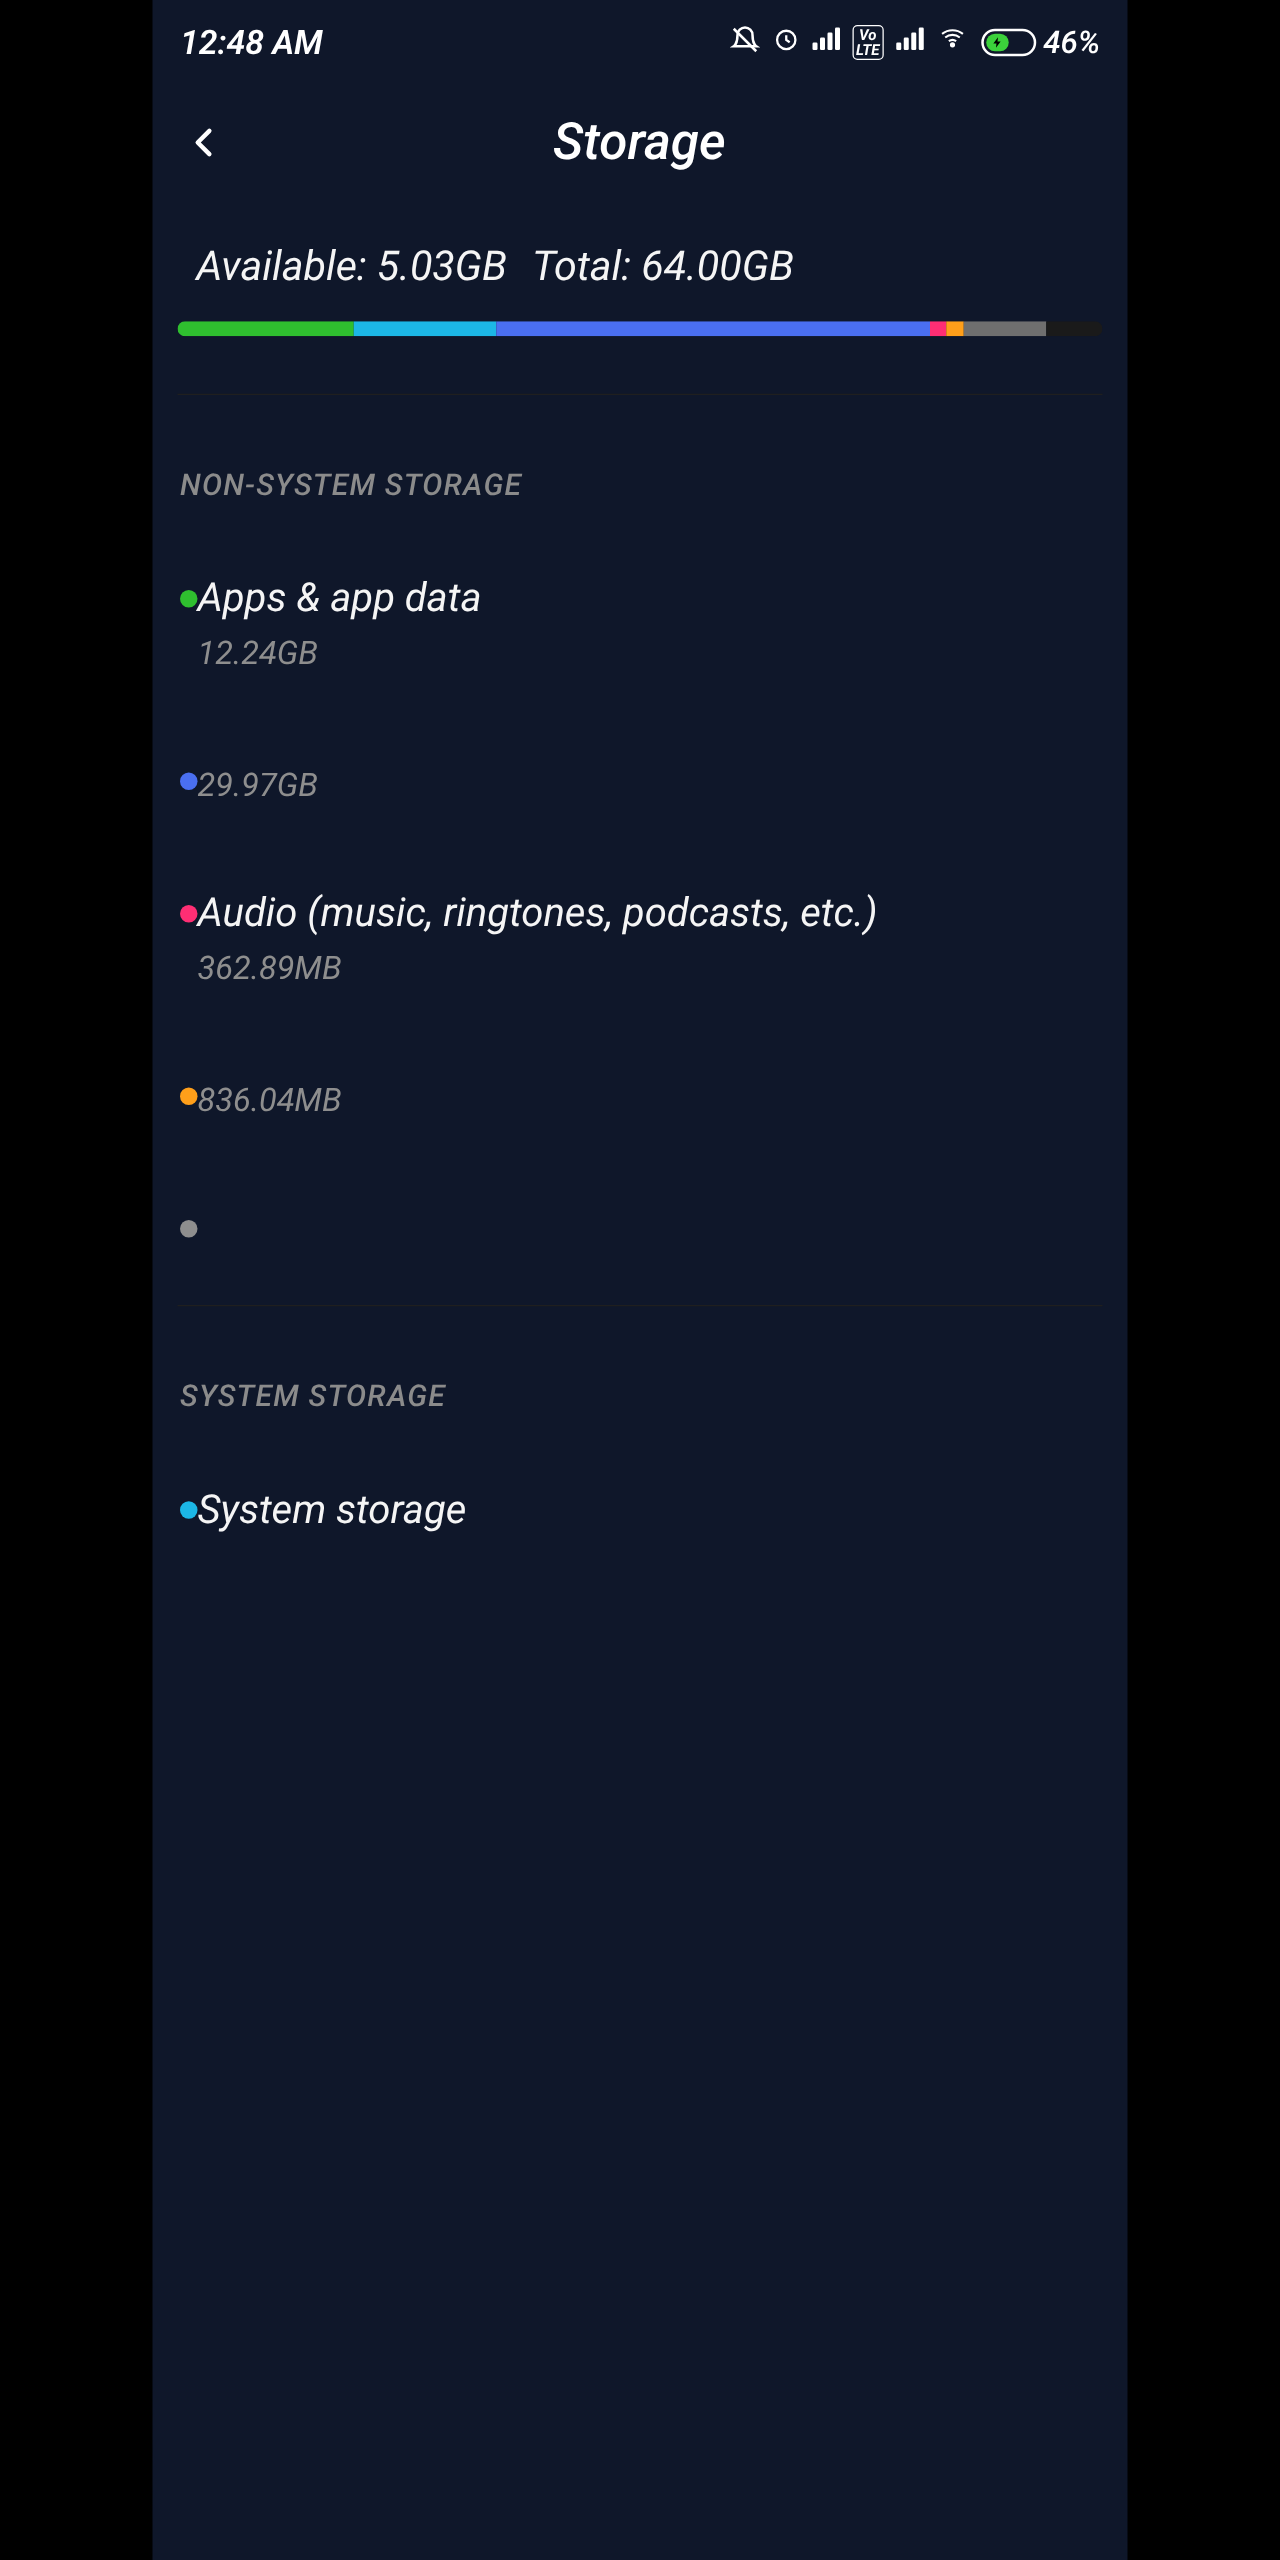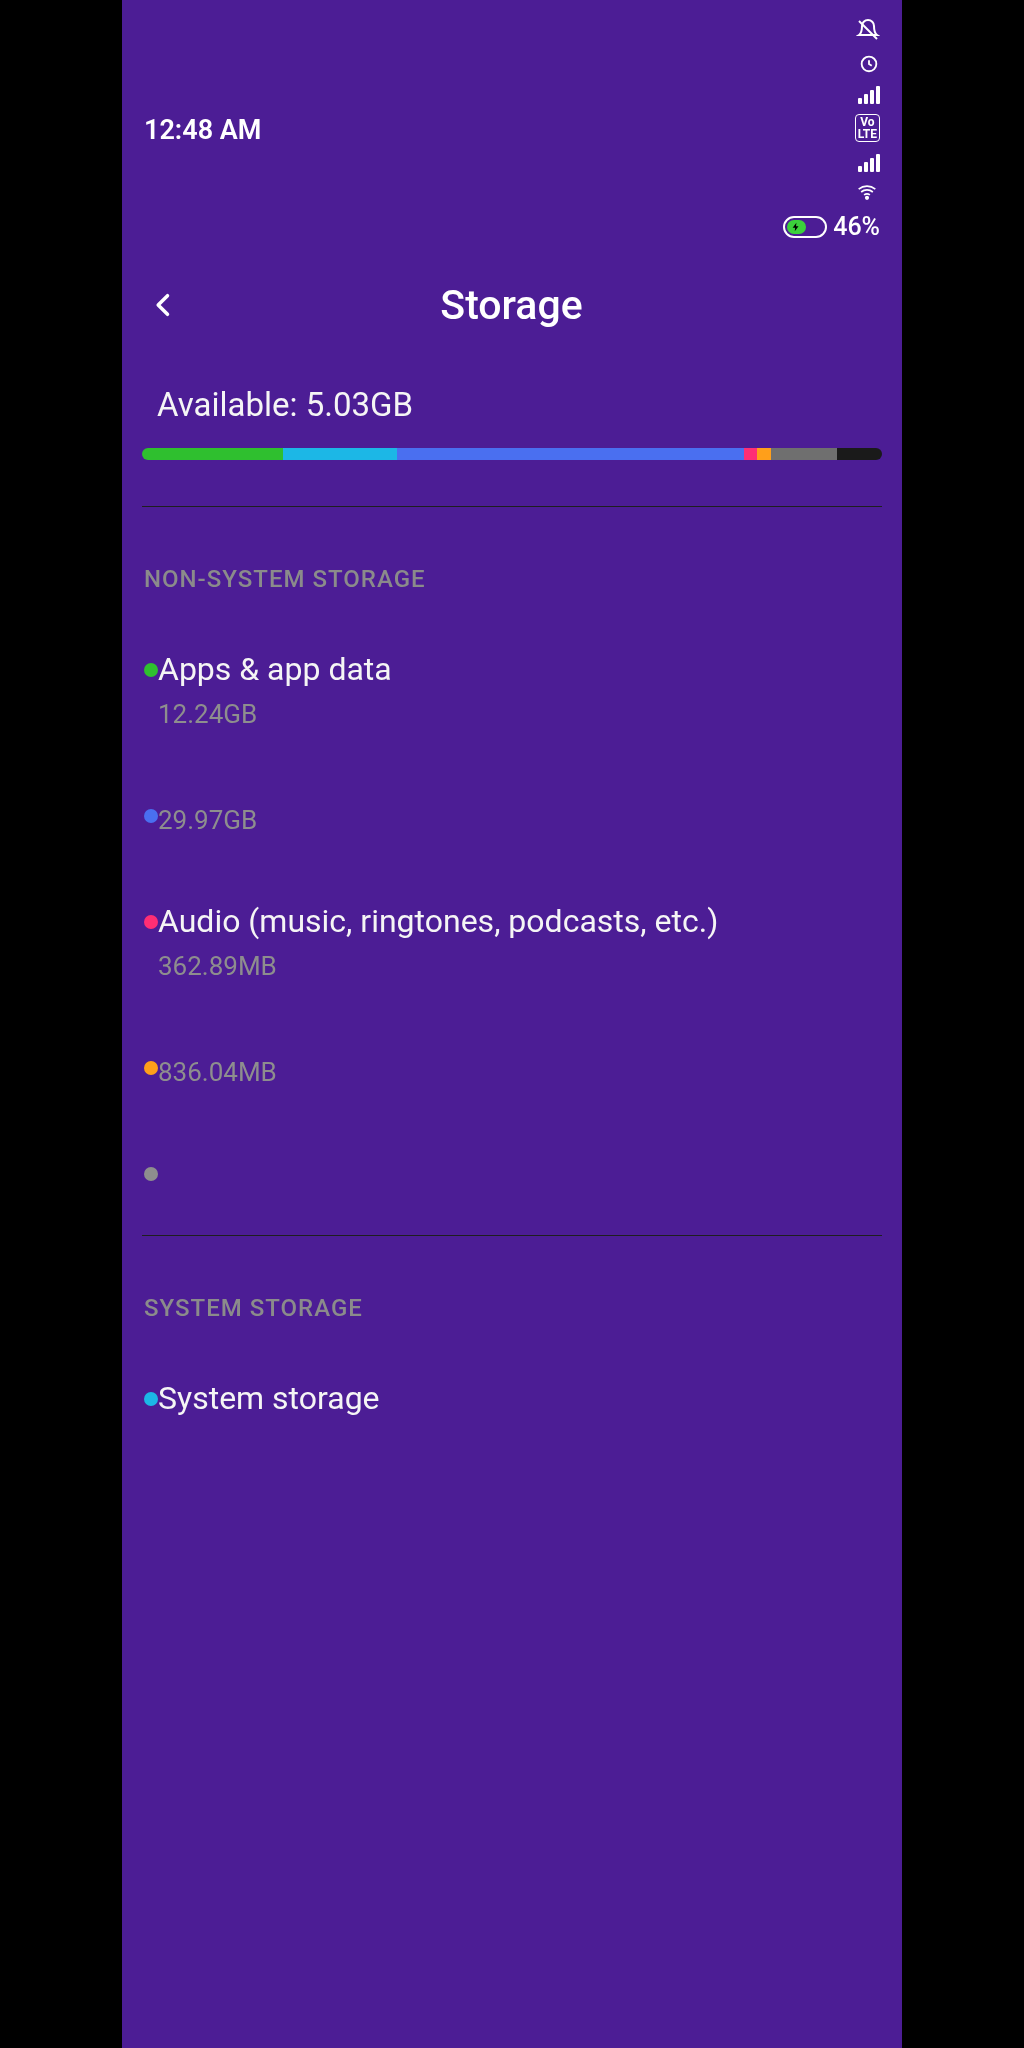"12:48 AM" .screen { background: #4c1d95 -> #0f172a; font-style: none -> italic }
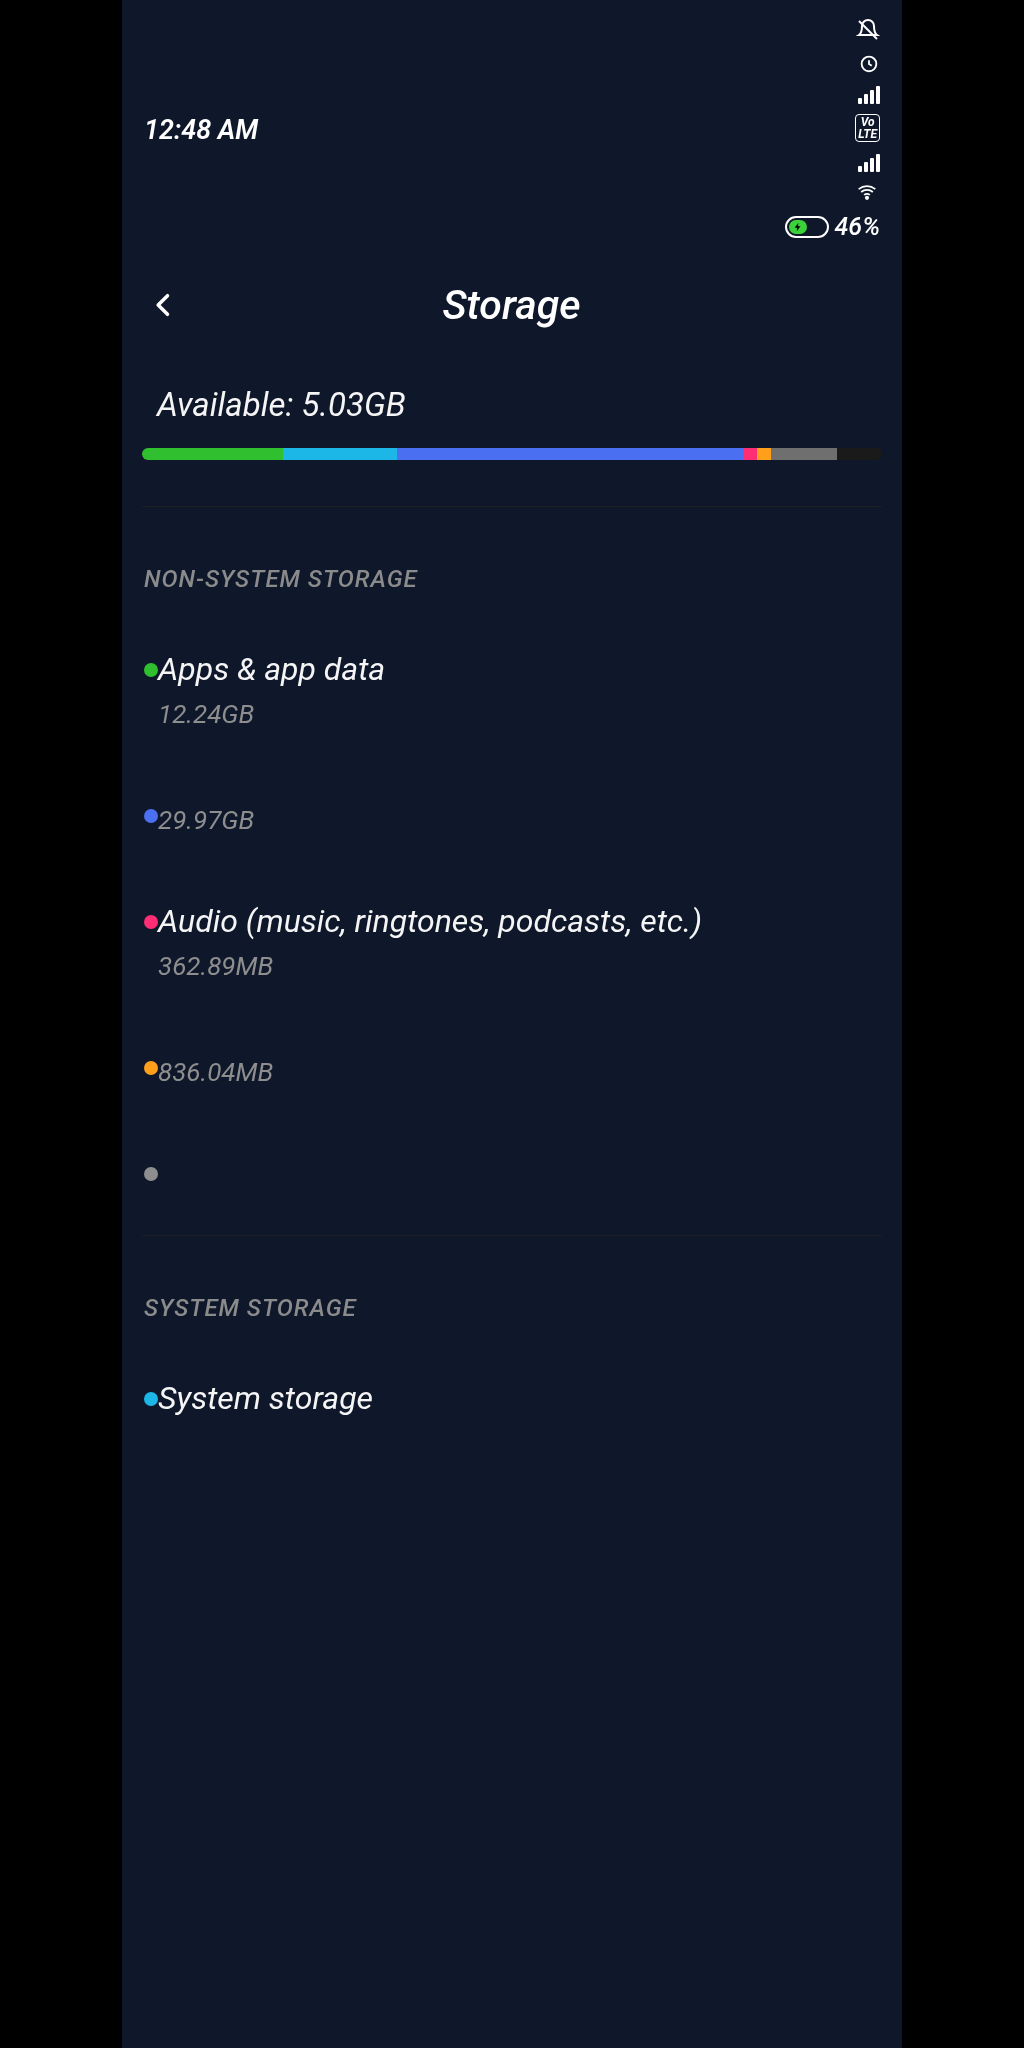"Vo" .status-right { align-items: flex-end -> flex-start; flex-direction: column -> none }
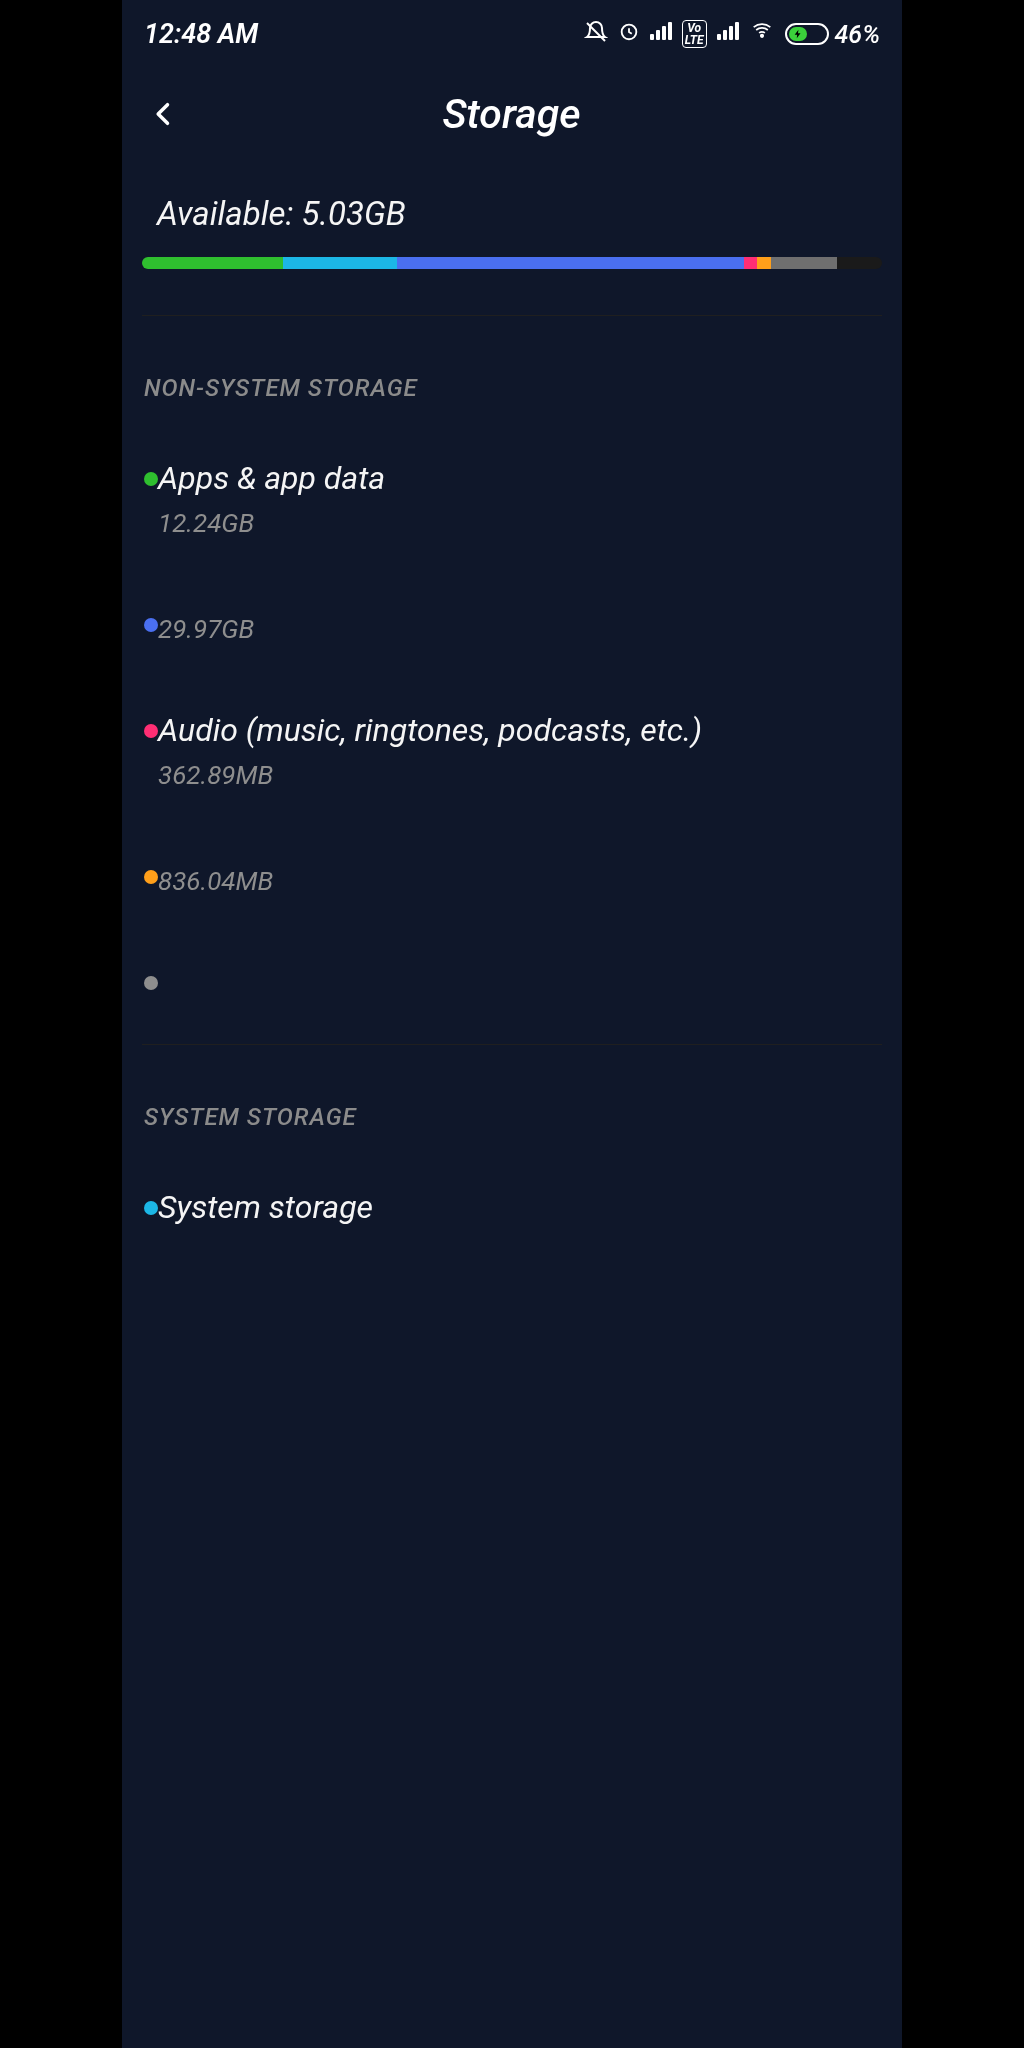"Total: 64.00GB" span { html: none -> <span>Total: 64.00GB</span> }
